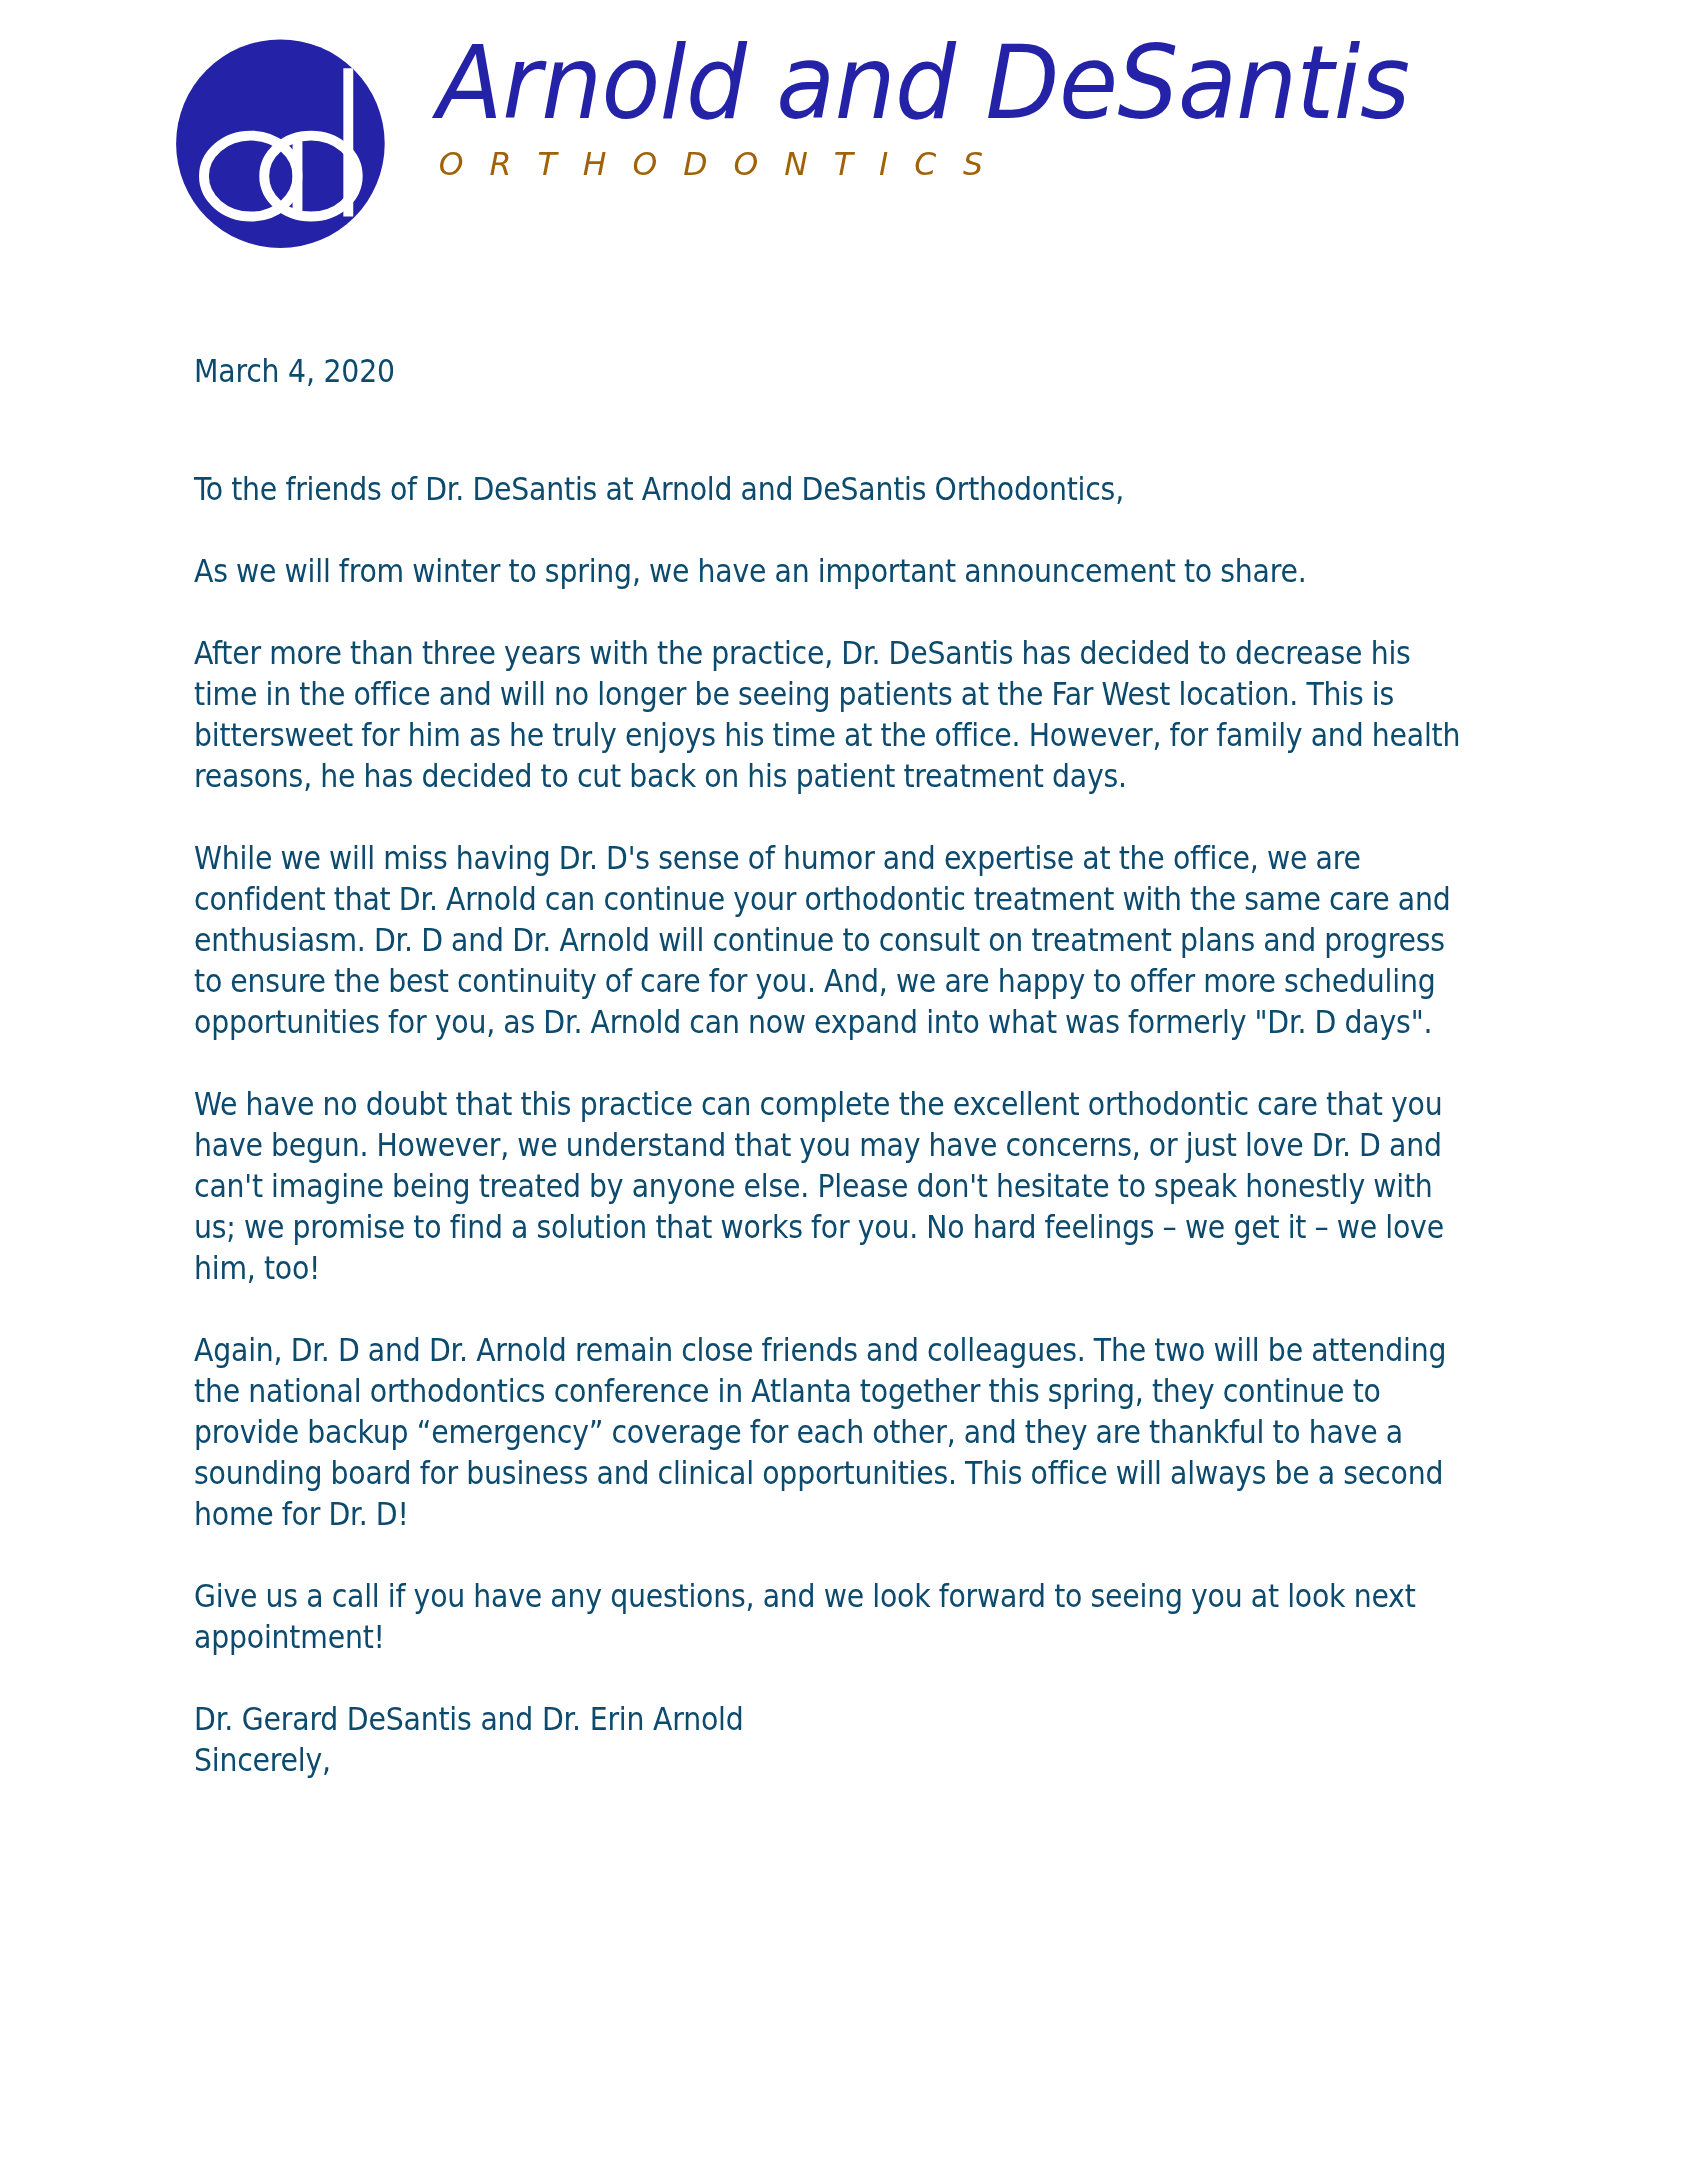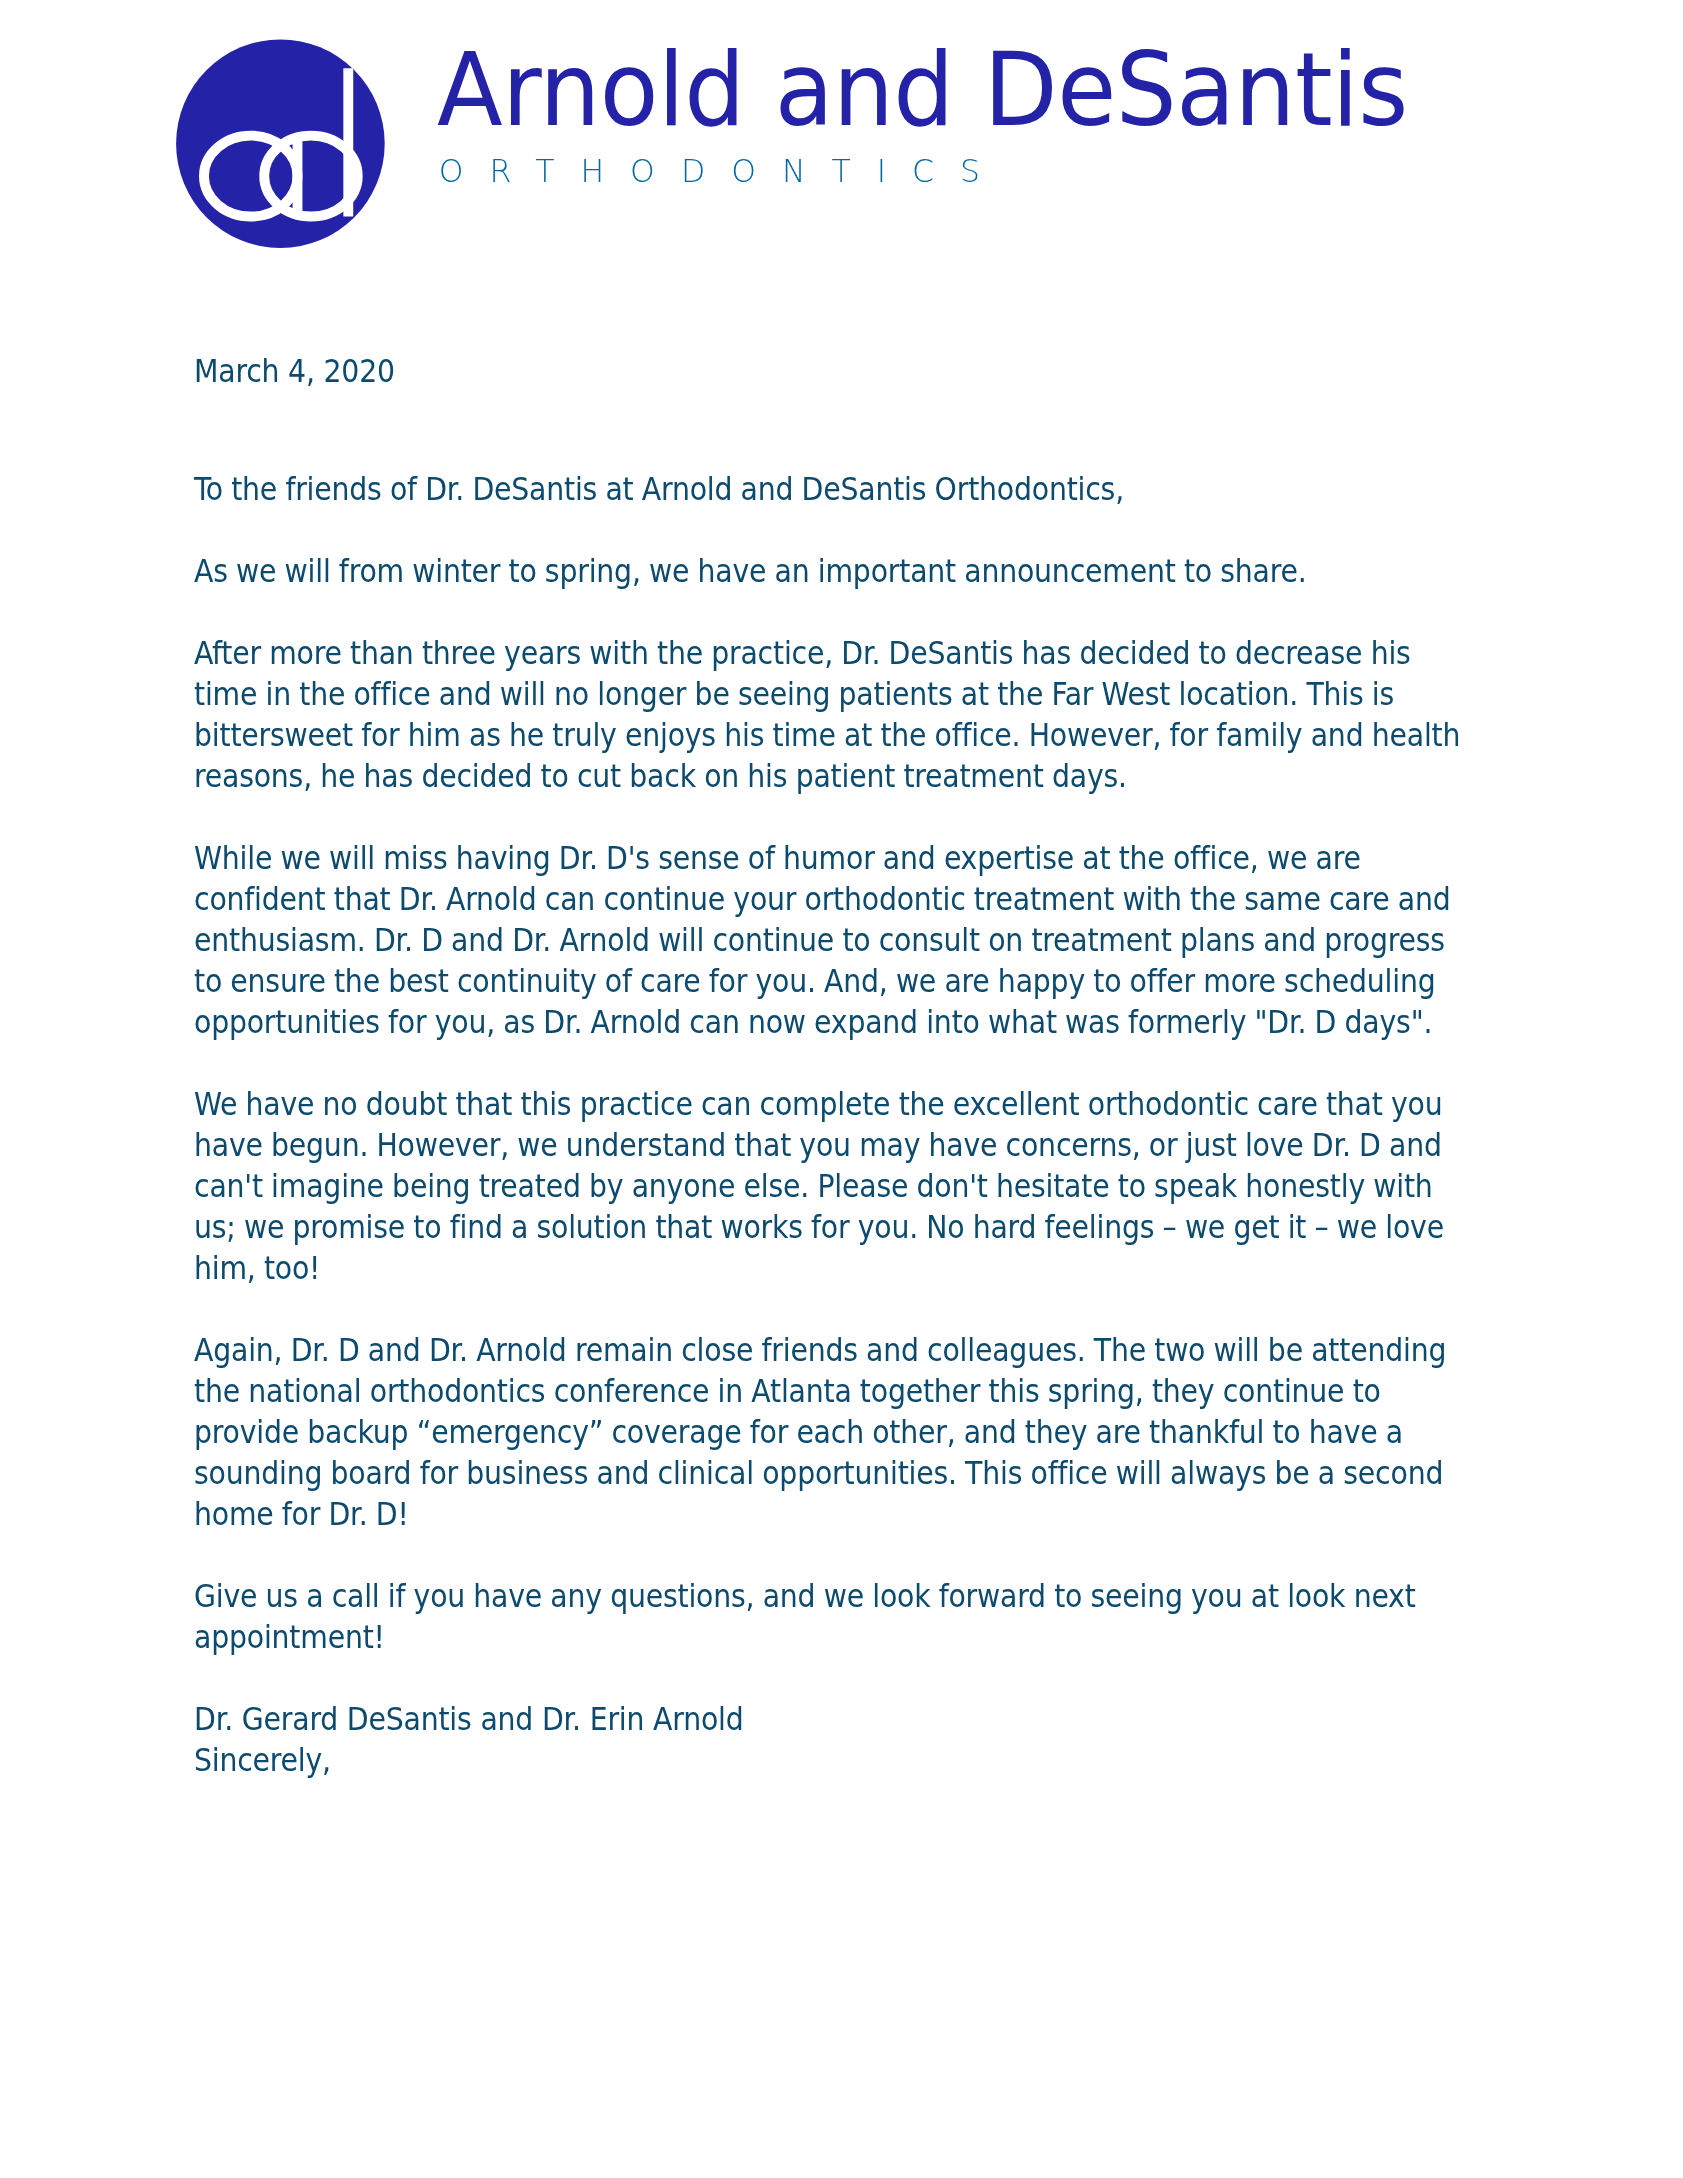"Arnold and DeSantis" .logo-text-block { font-style: none -> italic; top: 39px -> 32px }
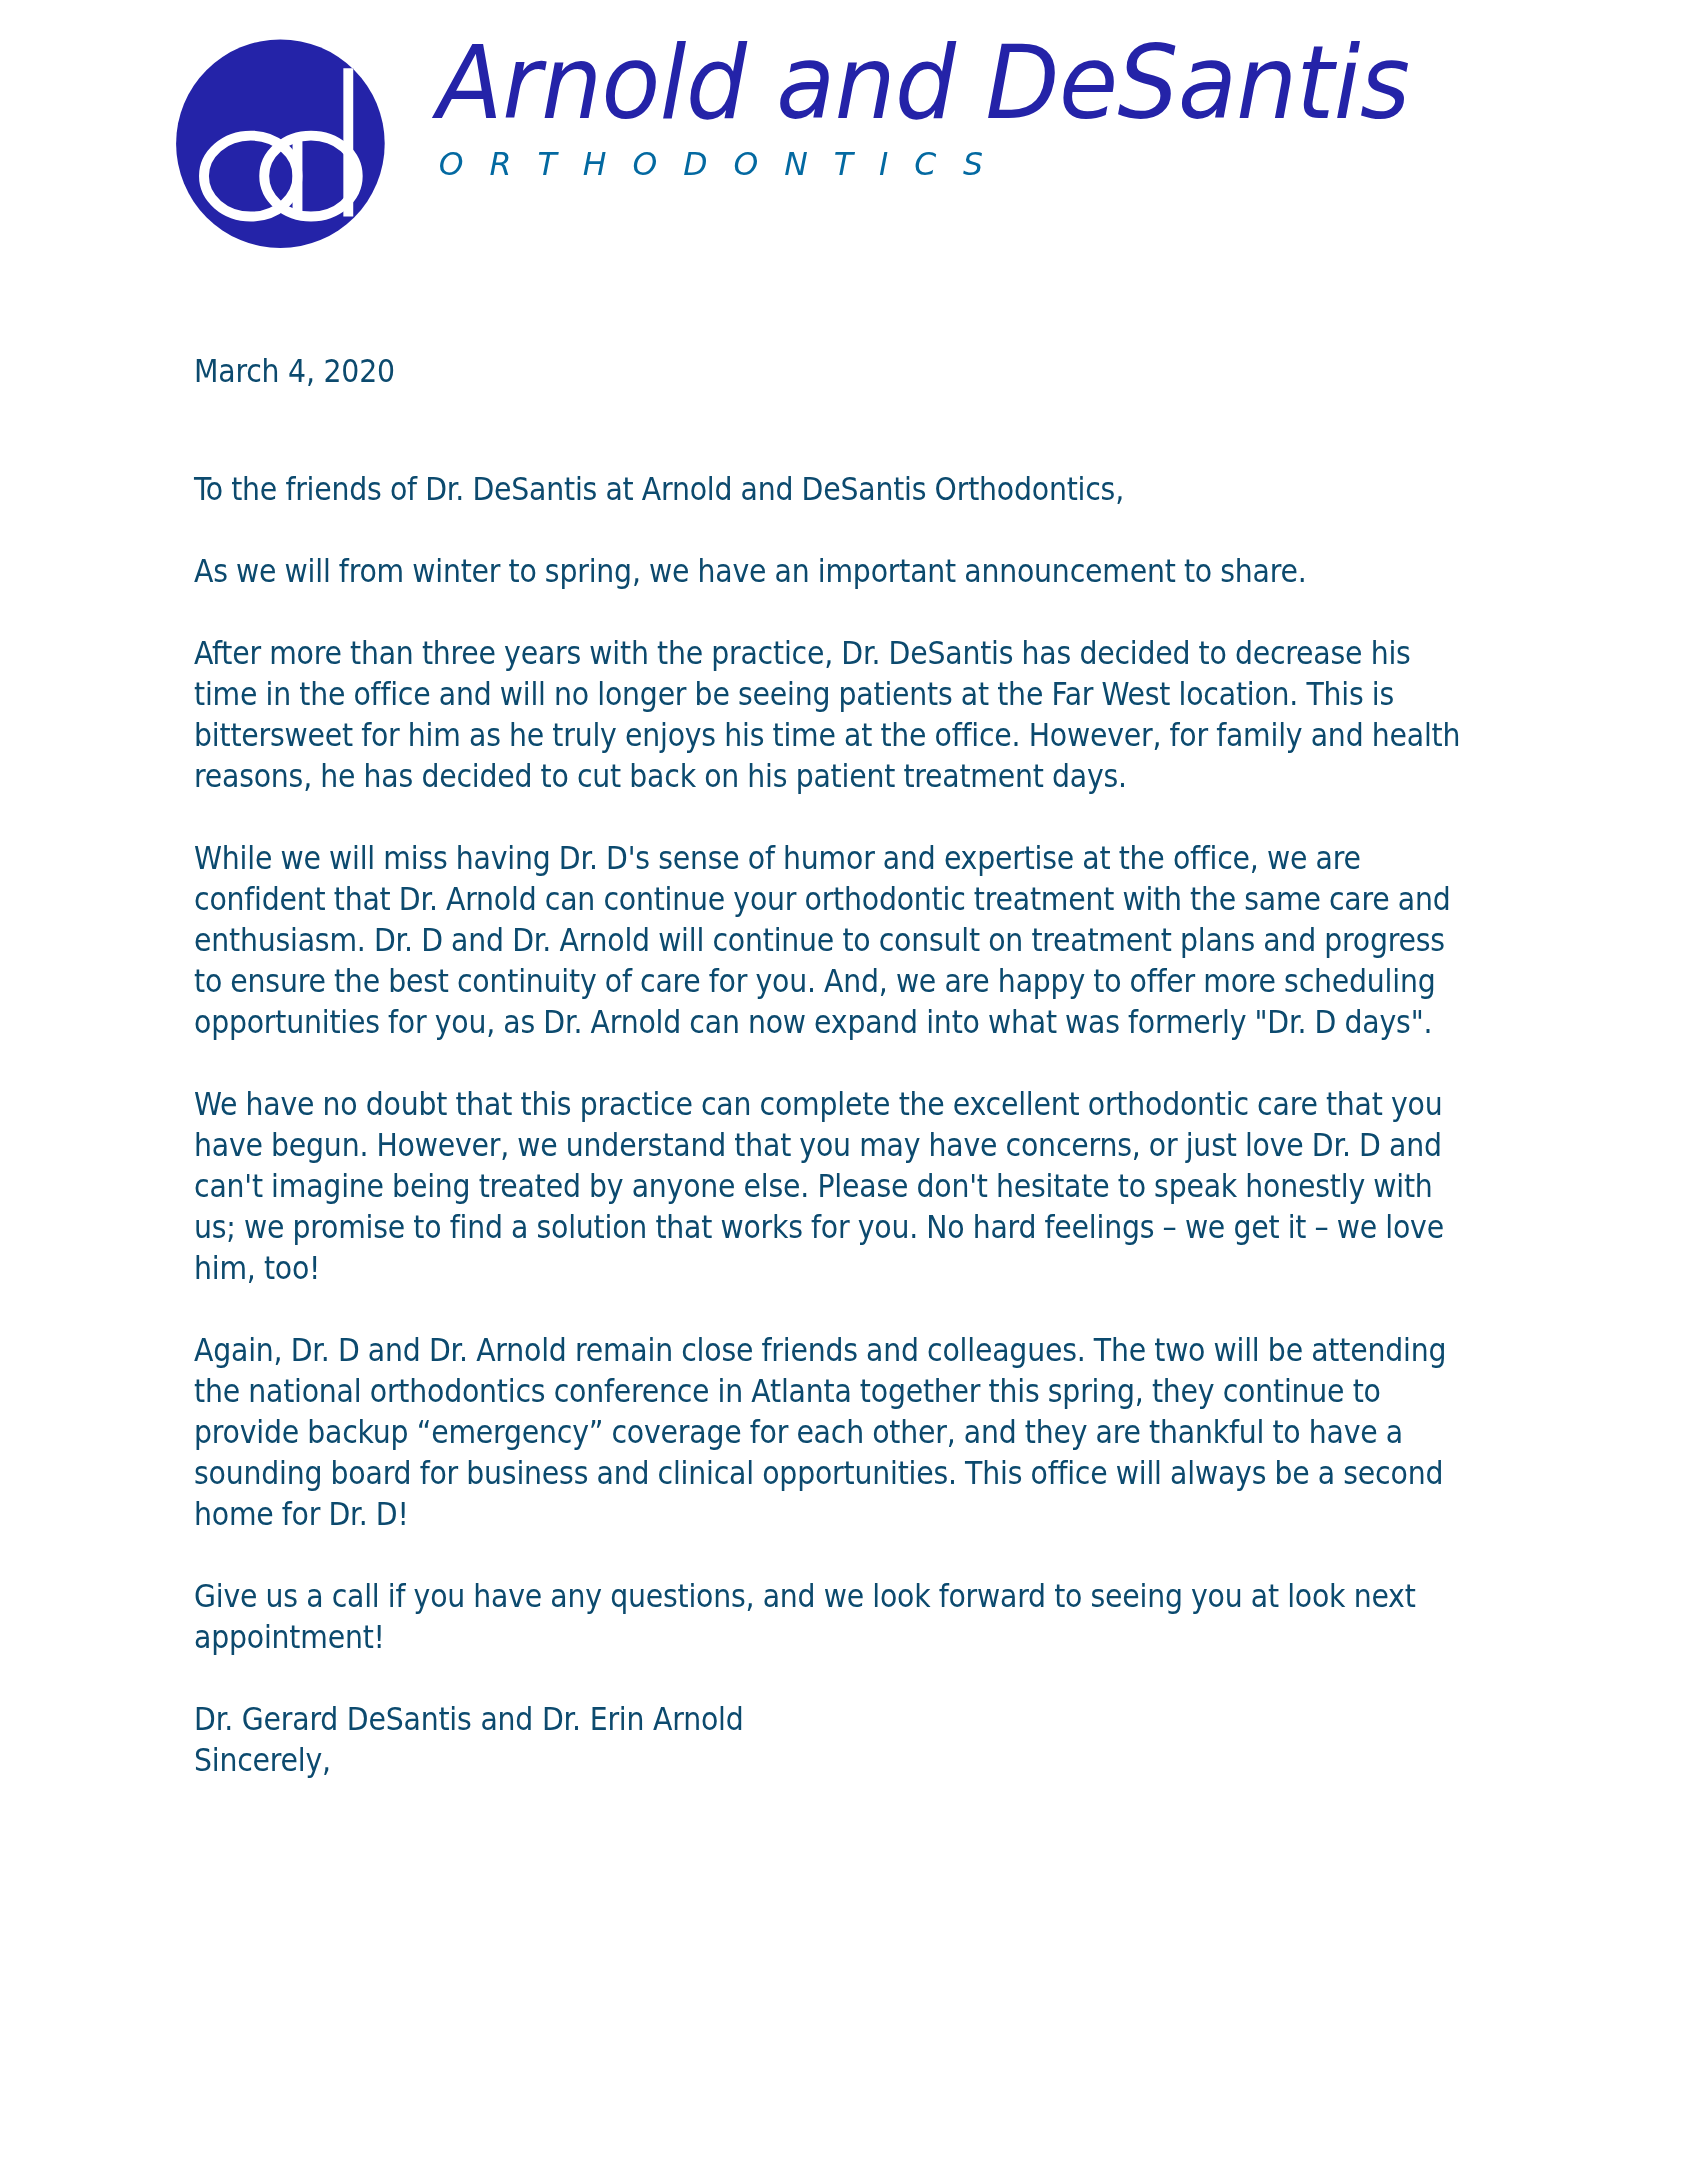"ORTHODONTICS" .tagline { color: #0369a1 -> #a16207 }
